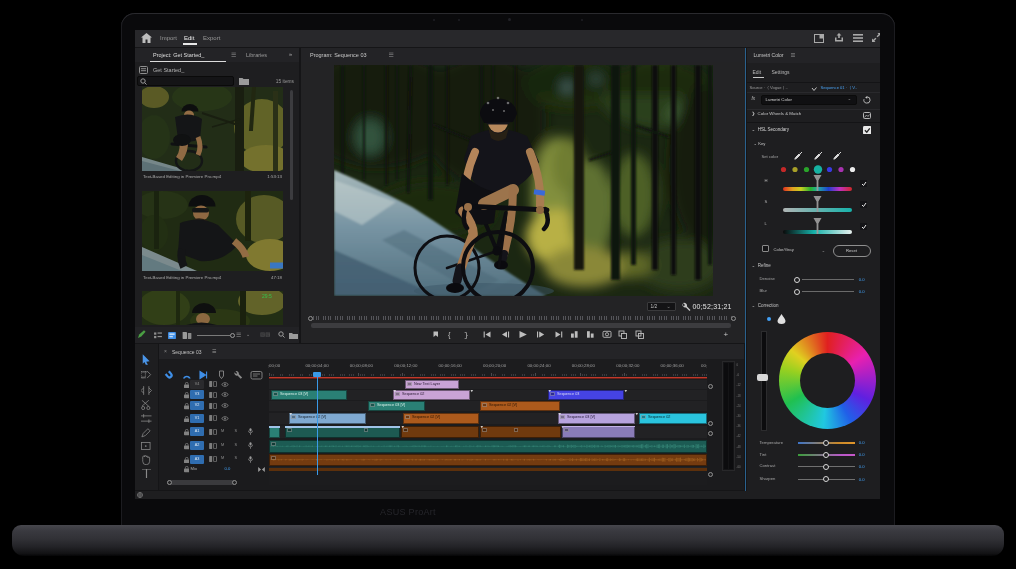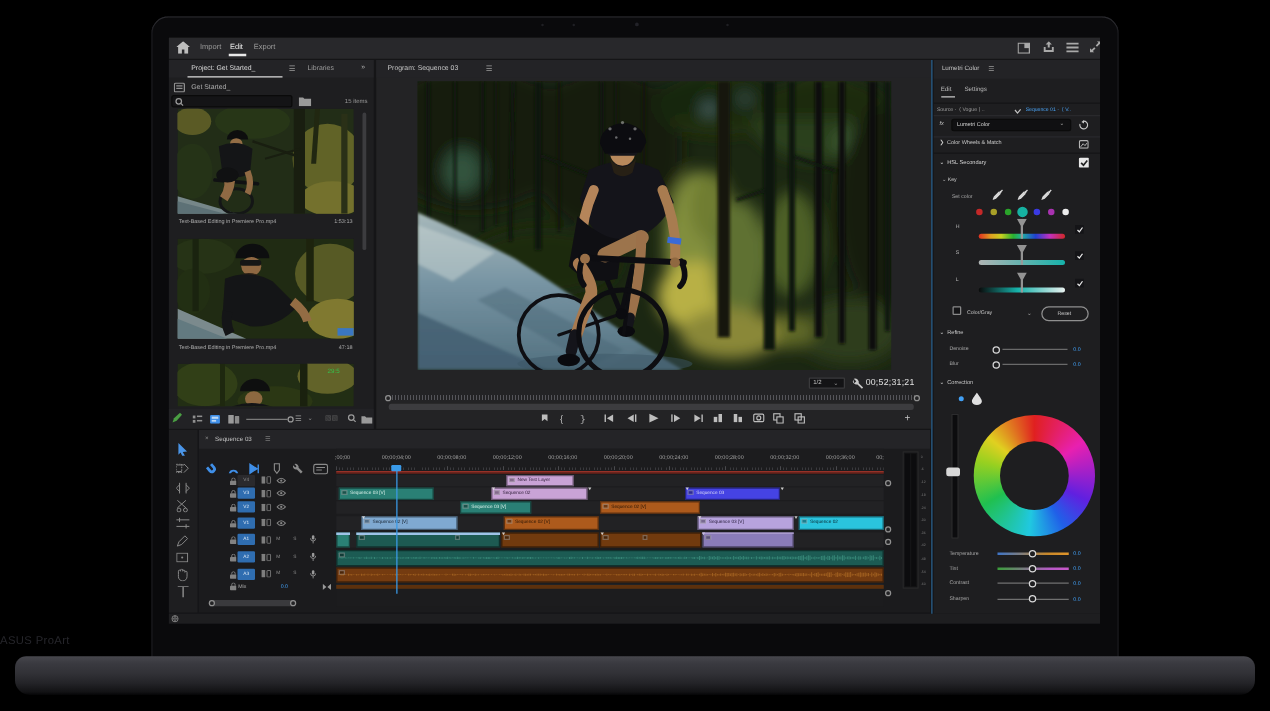"ASUS ProArt" div.abs { text-align: left -> center }
